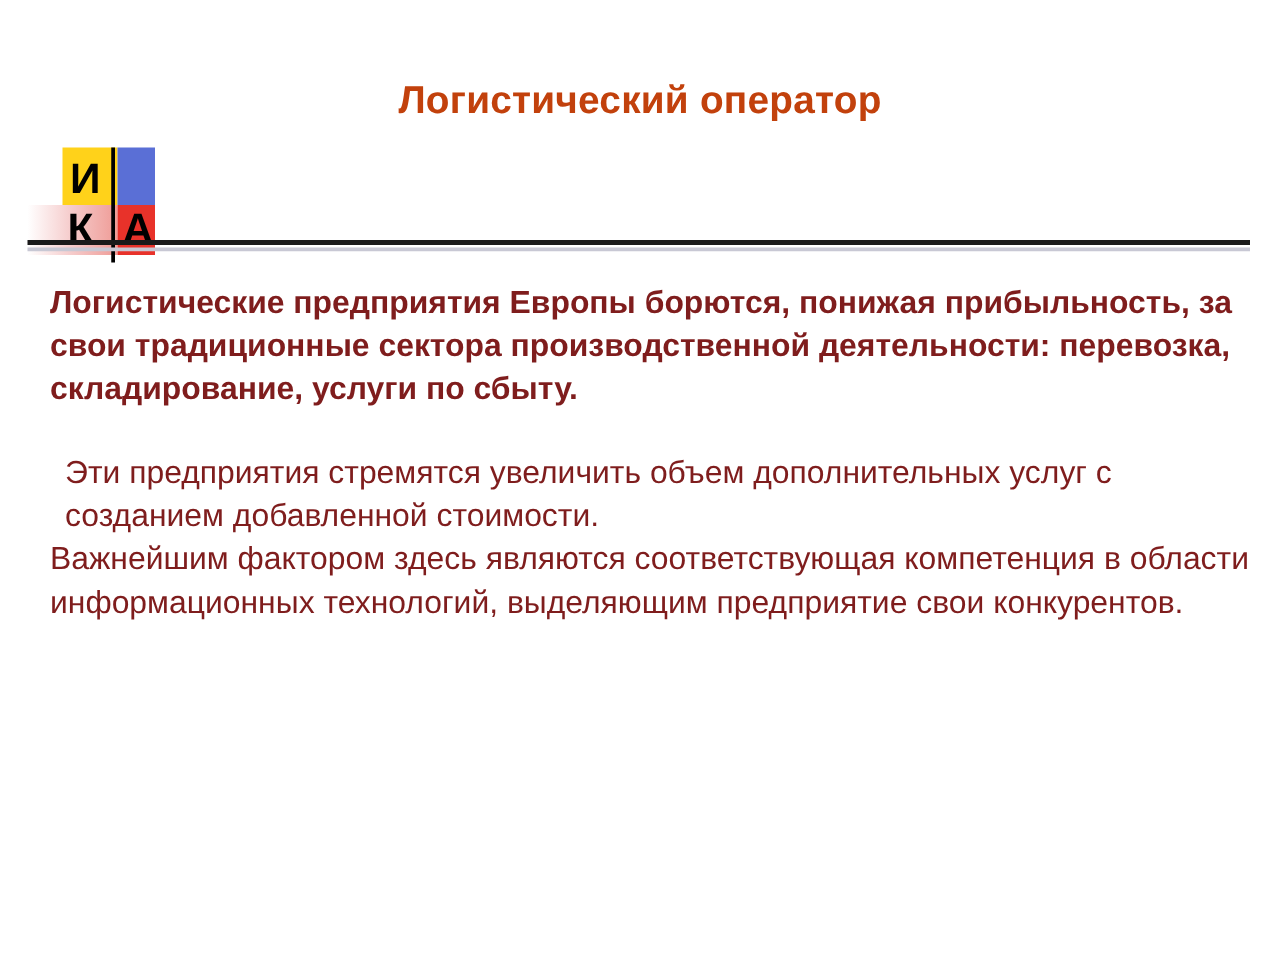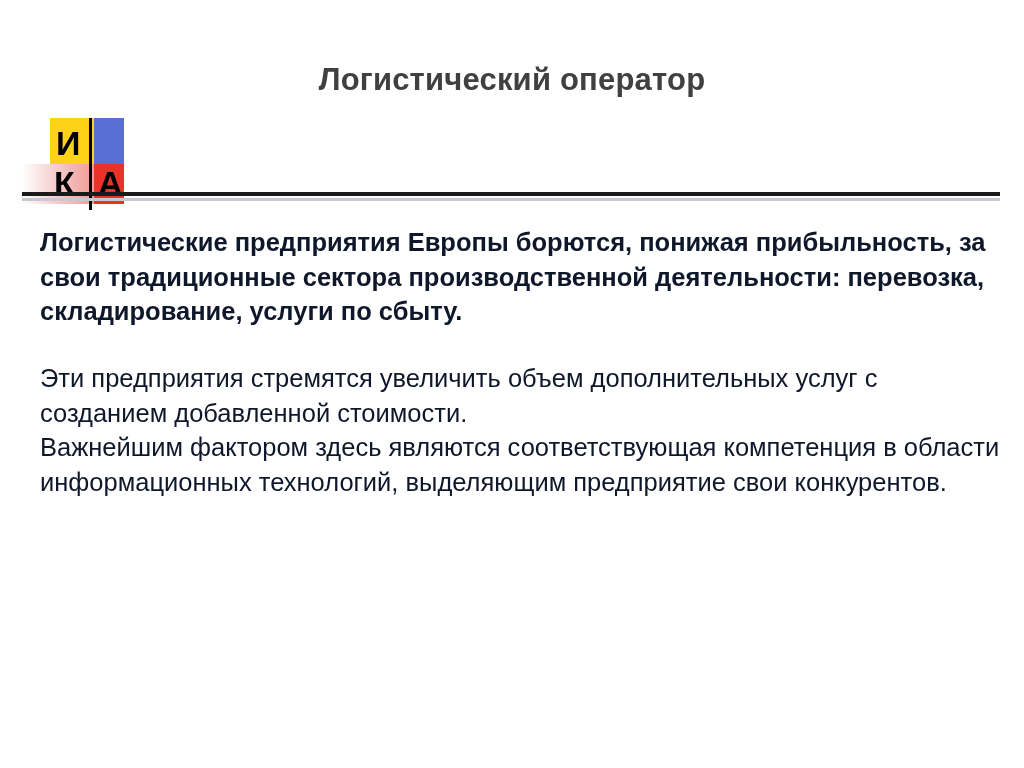"Логистический оператор" .slide-title { color: #404040 -> #c2410c }
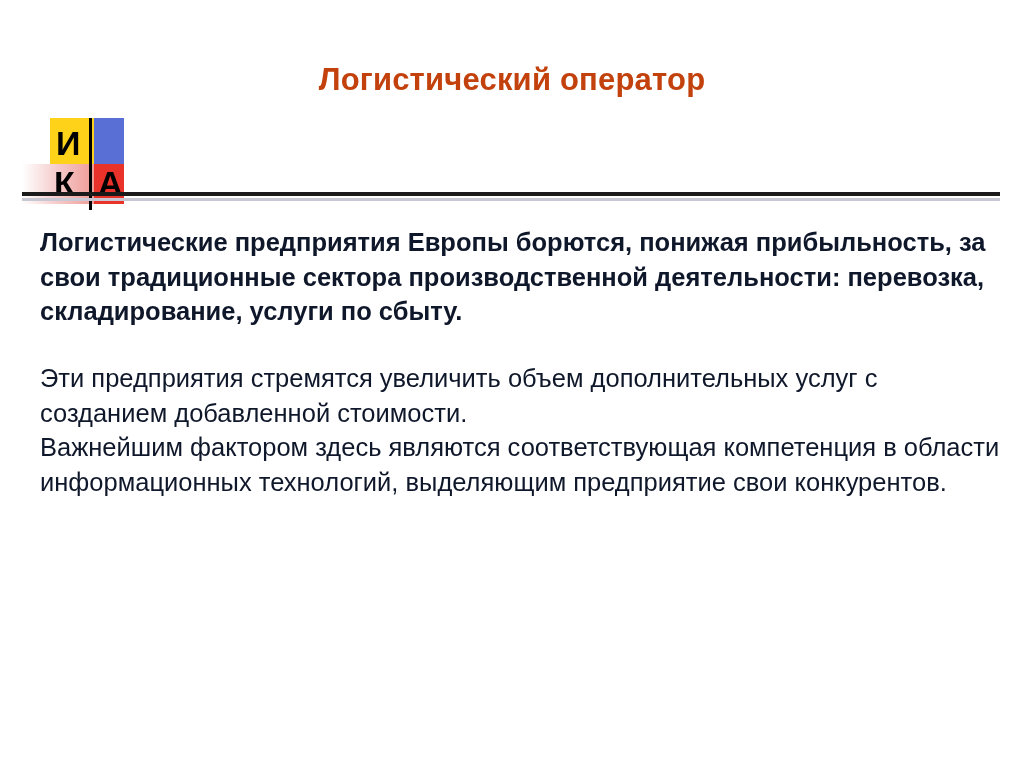"Логистические предприятия Европы" .para { color: #0f172a -> #7f1d1d }
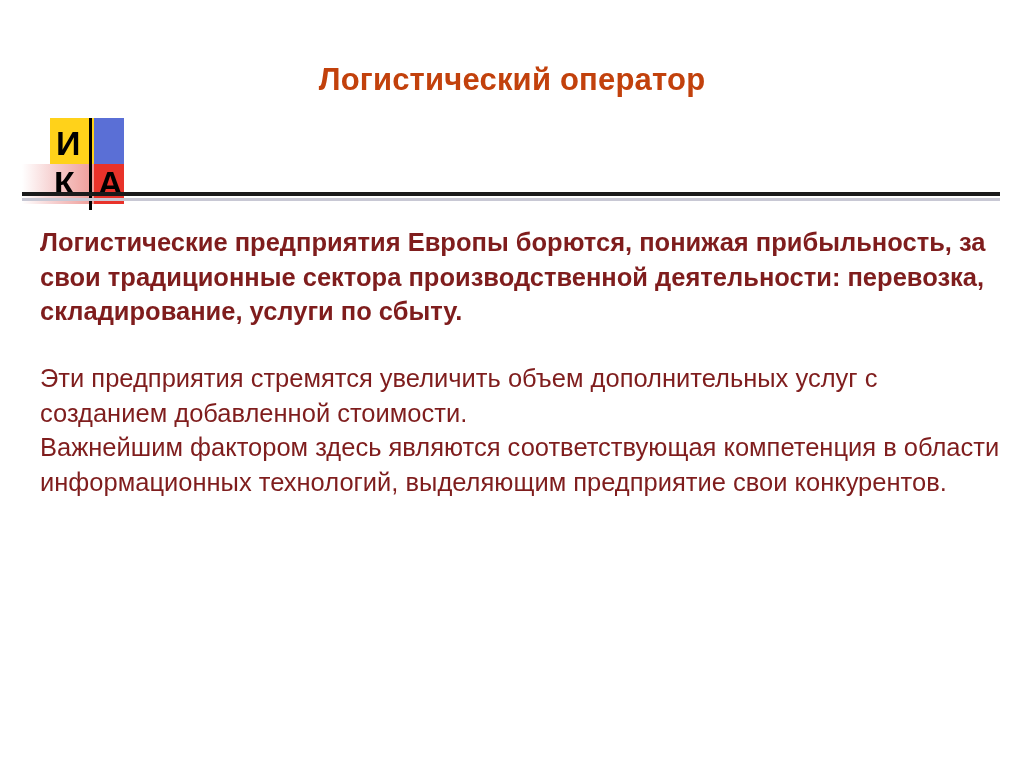"Эти предприятия стремятся увеличить" .para-second { margin-left: none -> 12px }
